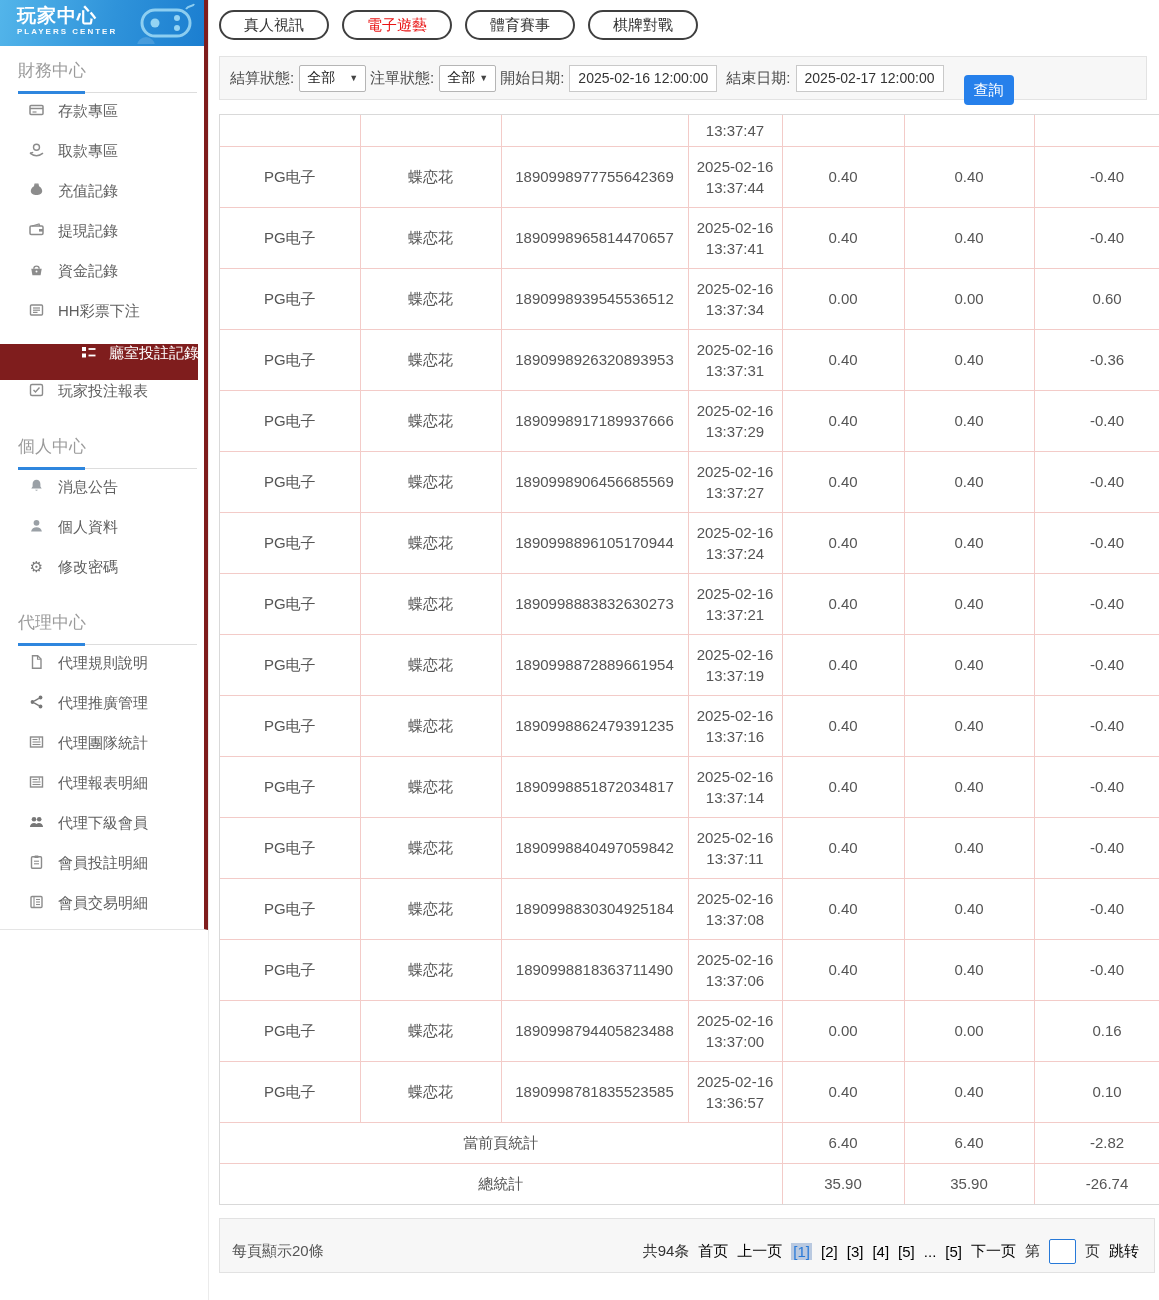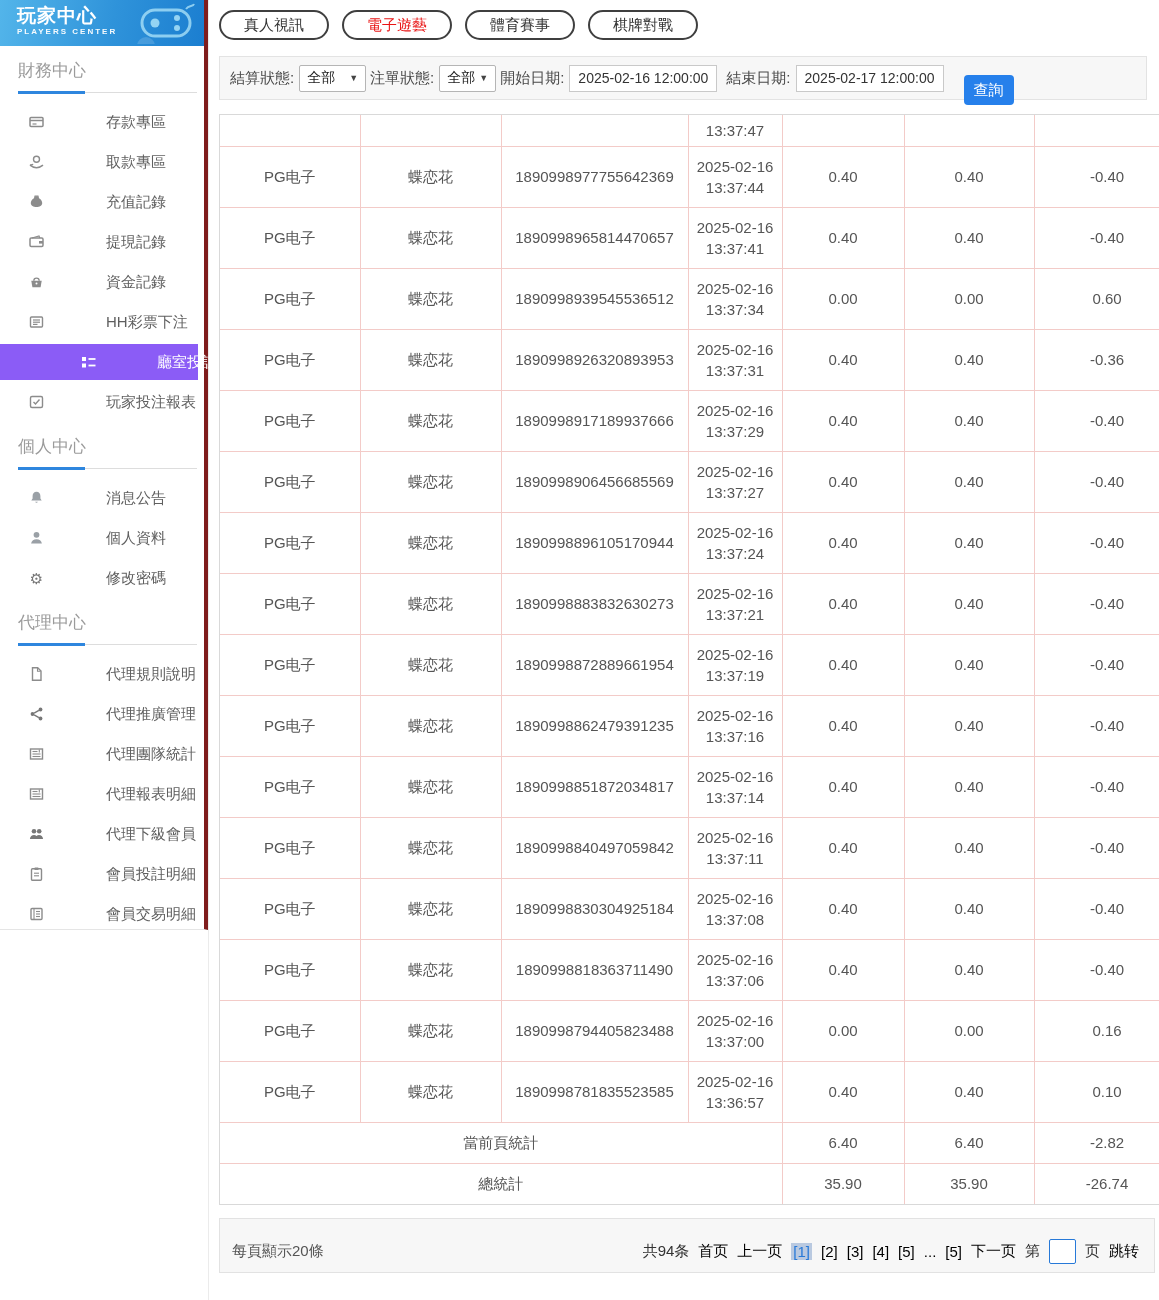"存款專區" .menu-item { align-items: center -> none; gap: 48px -> none }
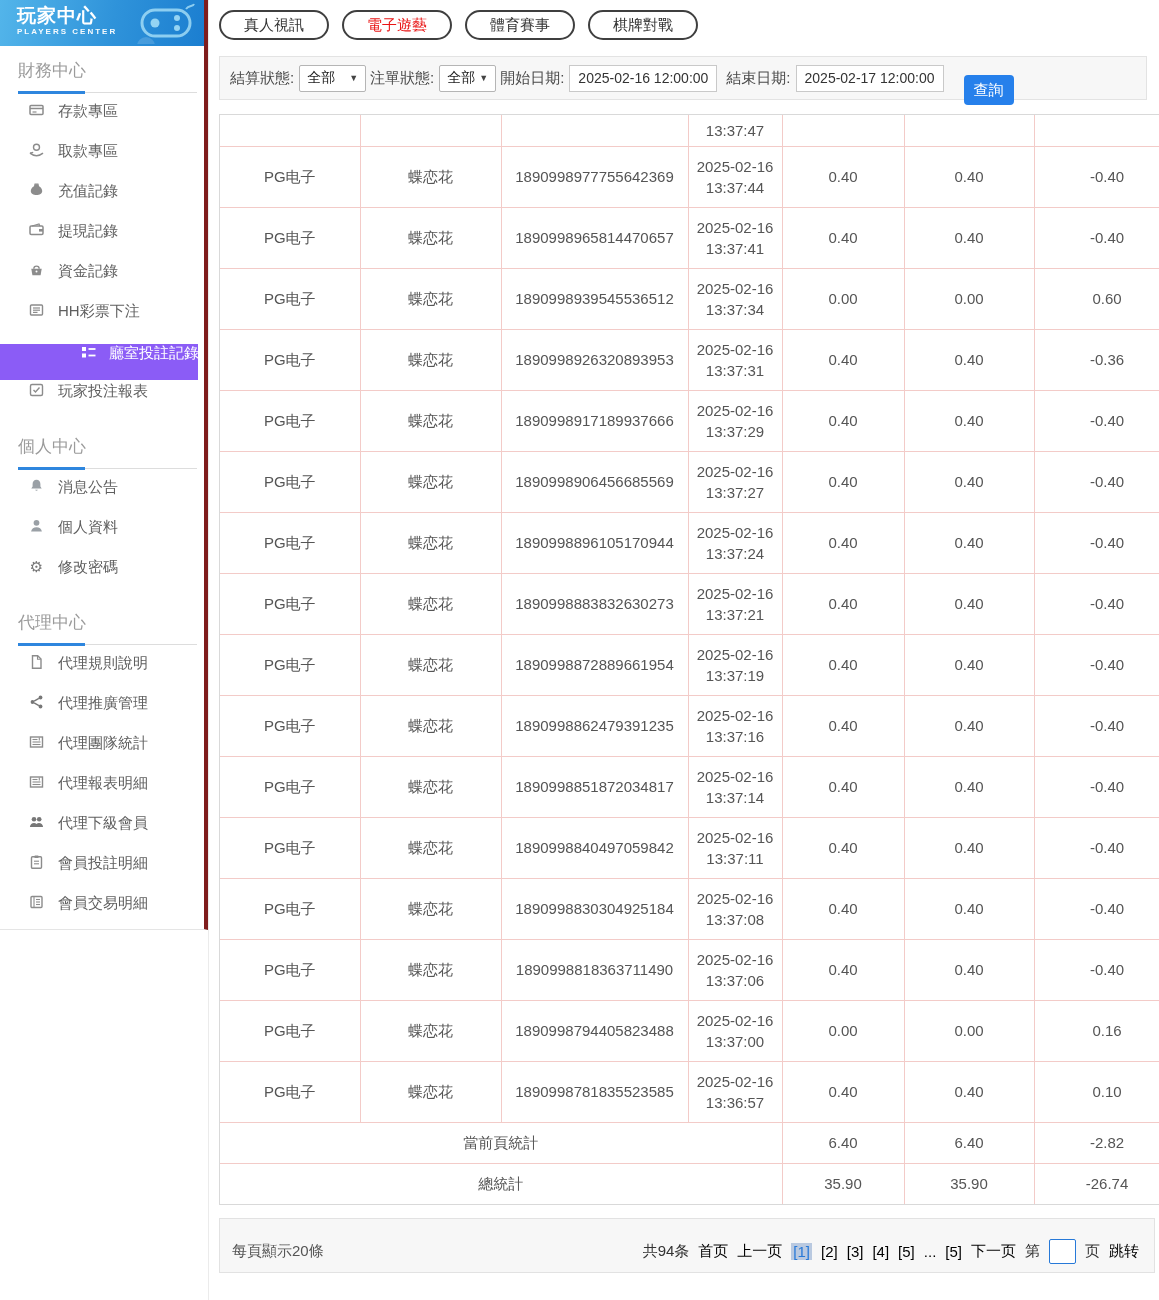"廳室投註記錄" .menu-item.active { background: #8b5cf6 -> #7f1d1d }
